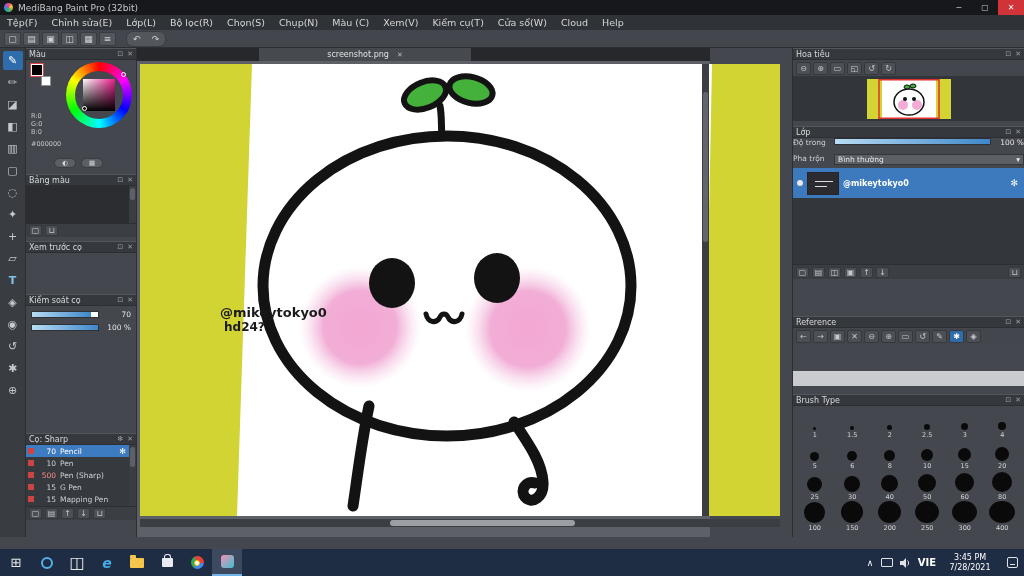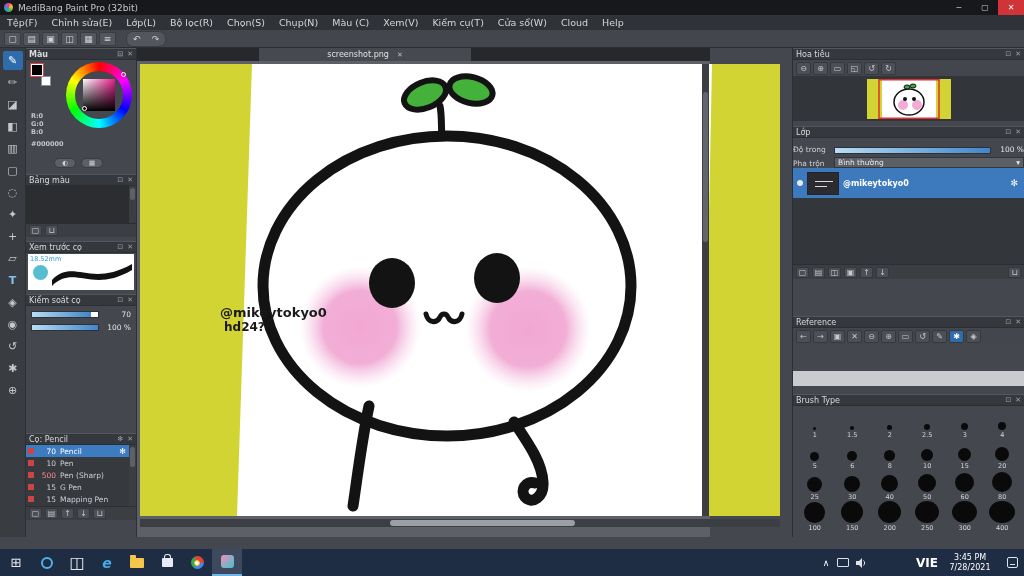"Màu" .p-color { font-weight: bold -> none }
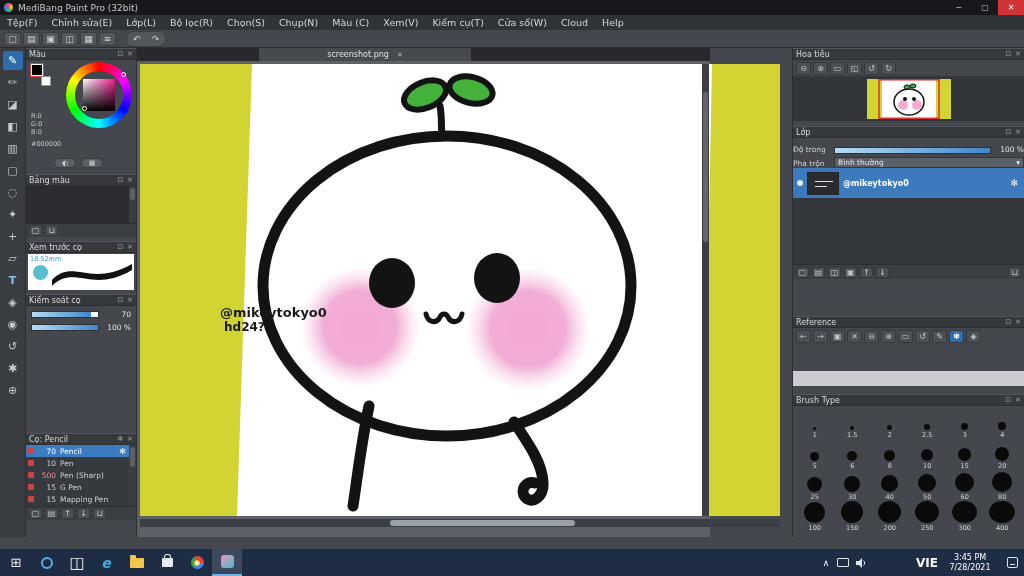"Độ trong" .lyr-row { align-items: flex-end -> flex-start }
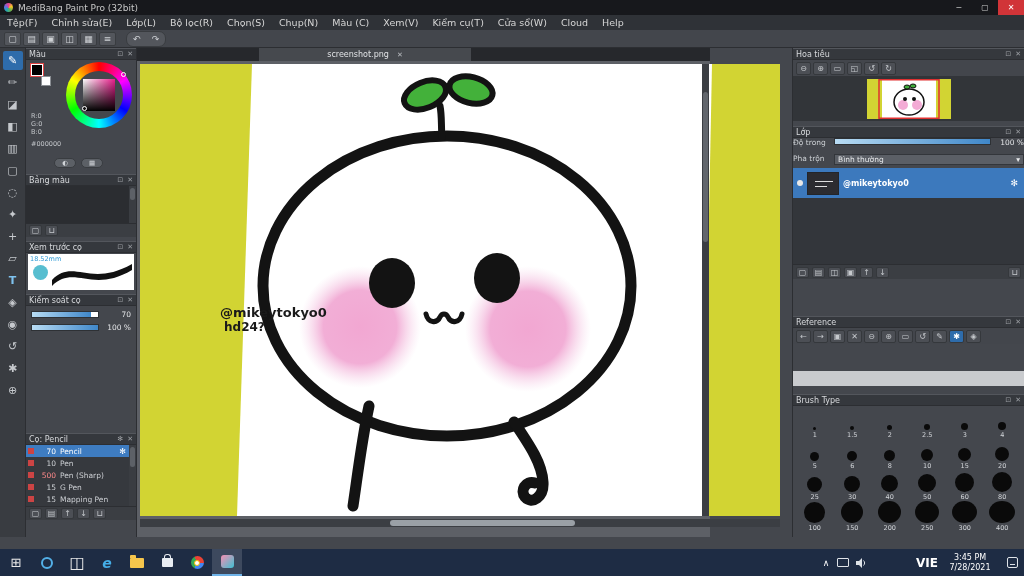"18.52mm" div.preview-body { html: <div> <span>18.52mm</span> <div></div> <svg> <path></path> </svg> </div> -> none }
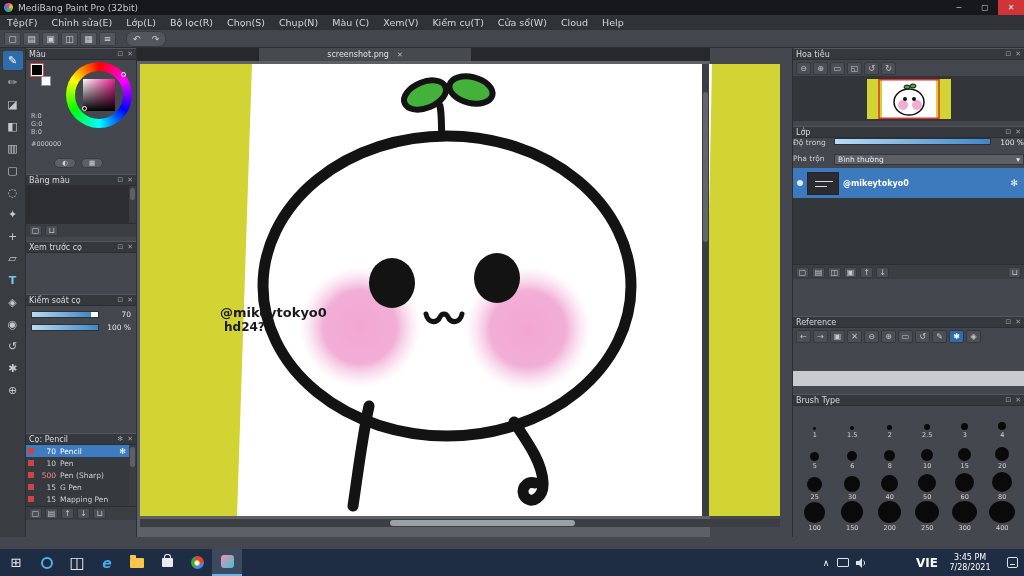"Cọ: Pencil" span { text: Pencil -> Sharp }
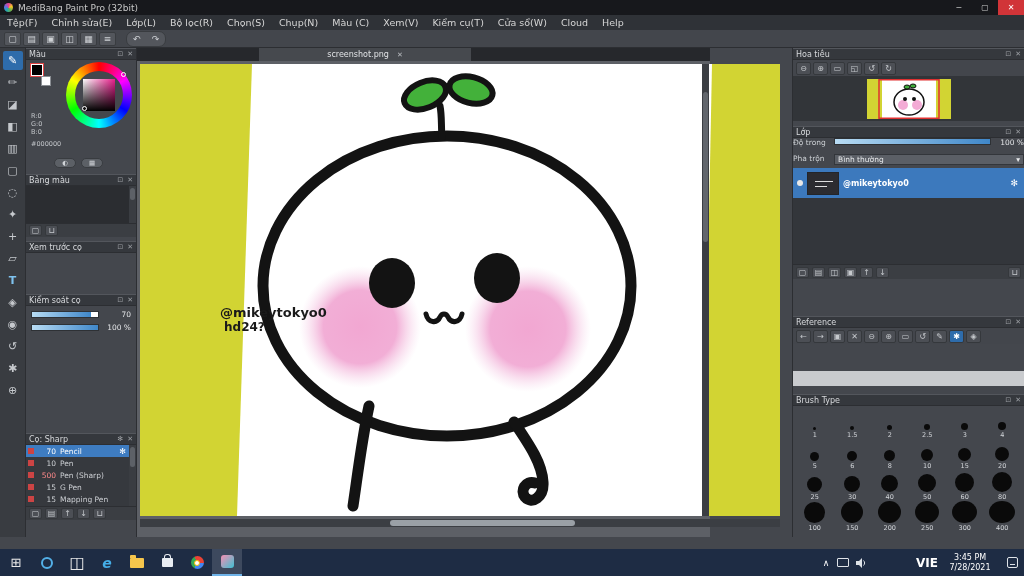"VIE" .vie { font-size: 12px -> 10px; margin-left: 44px -> none }
